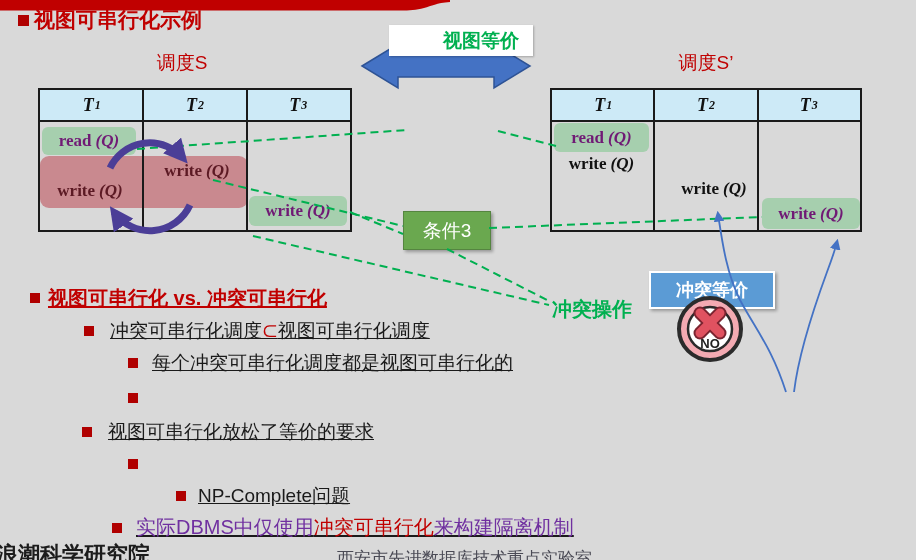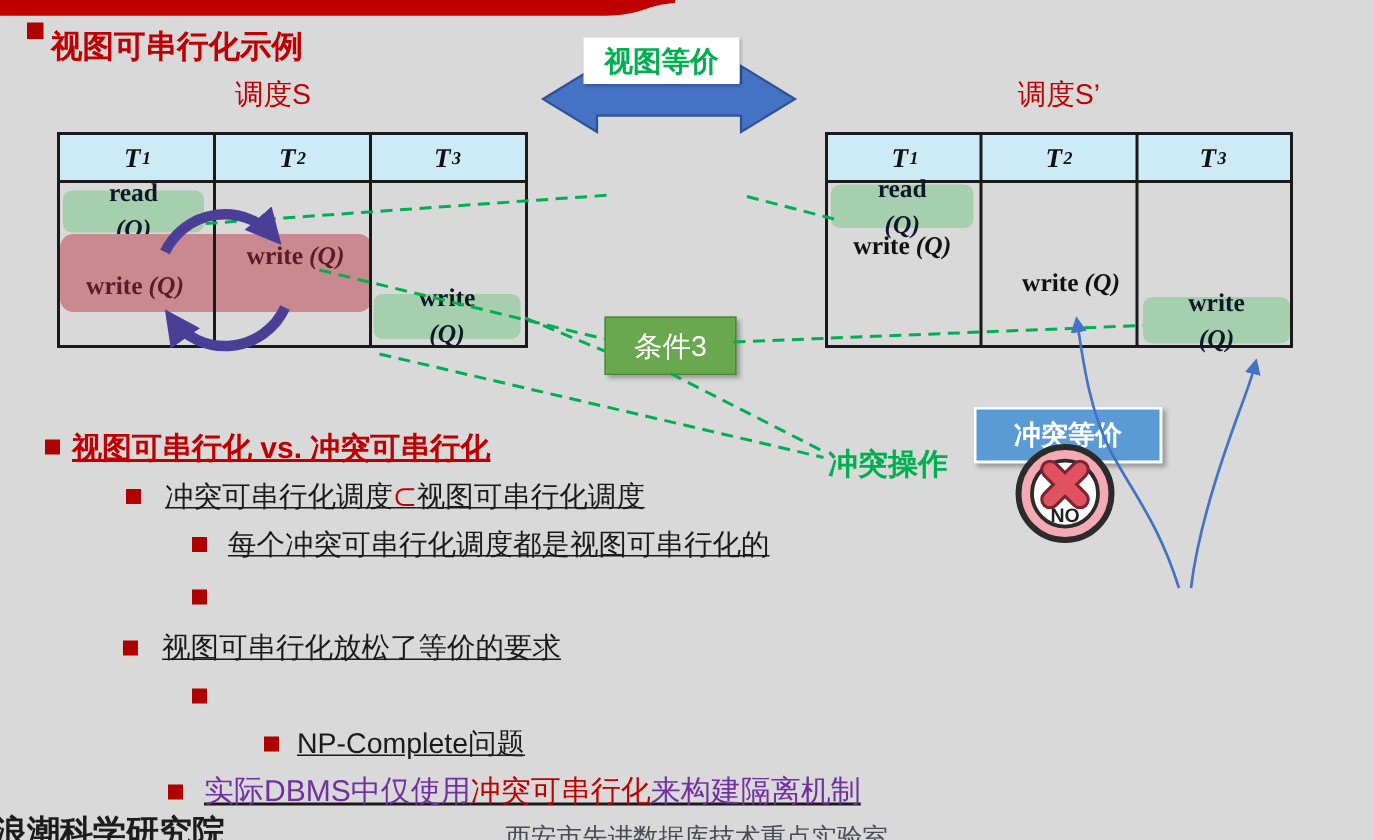"视图可串行化示例" div.abs { top: 17px -> 6px }
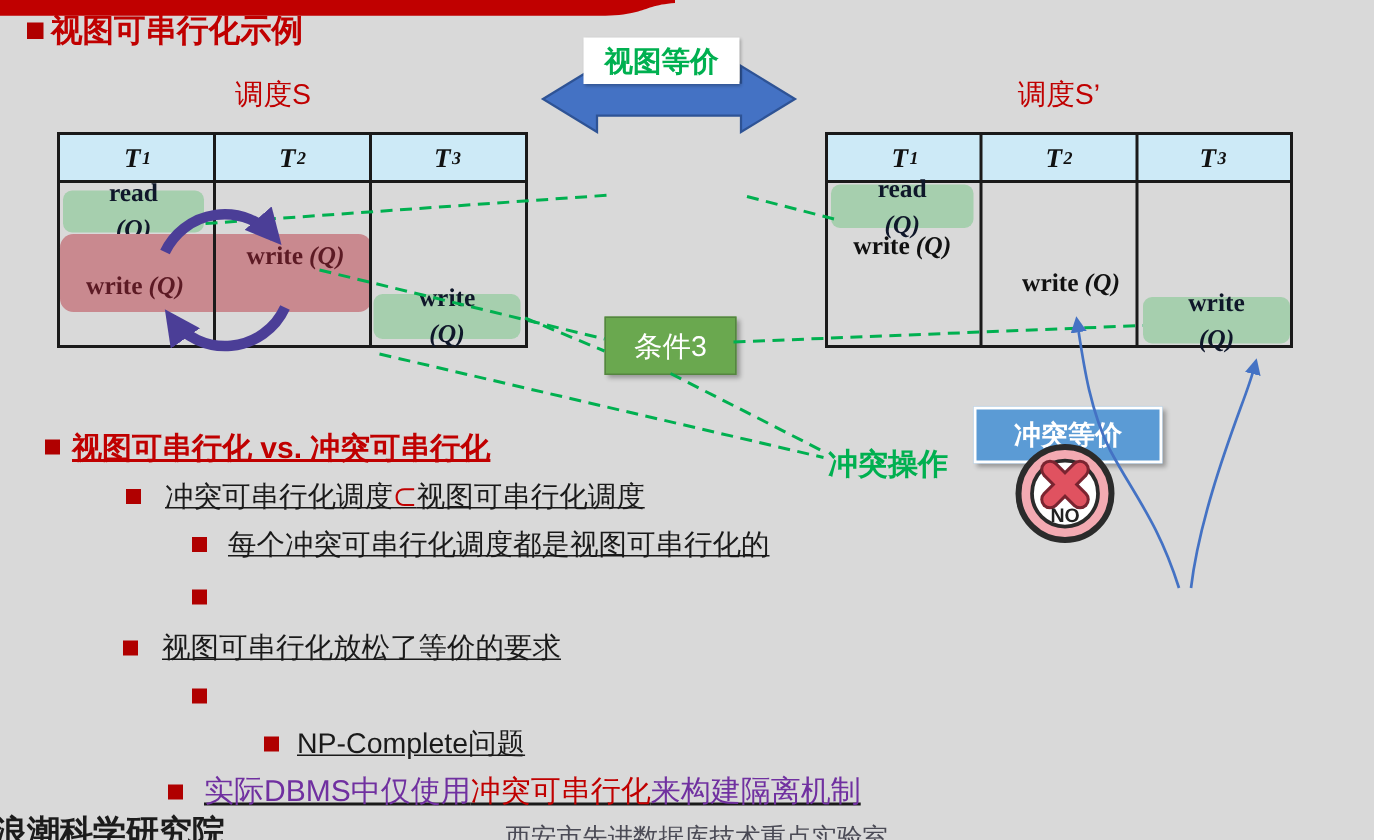"视图等价" .white-box { padding-left: none -> 40px }
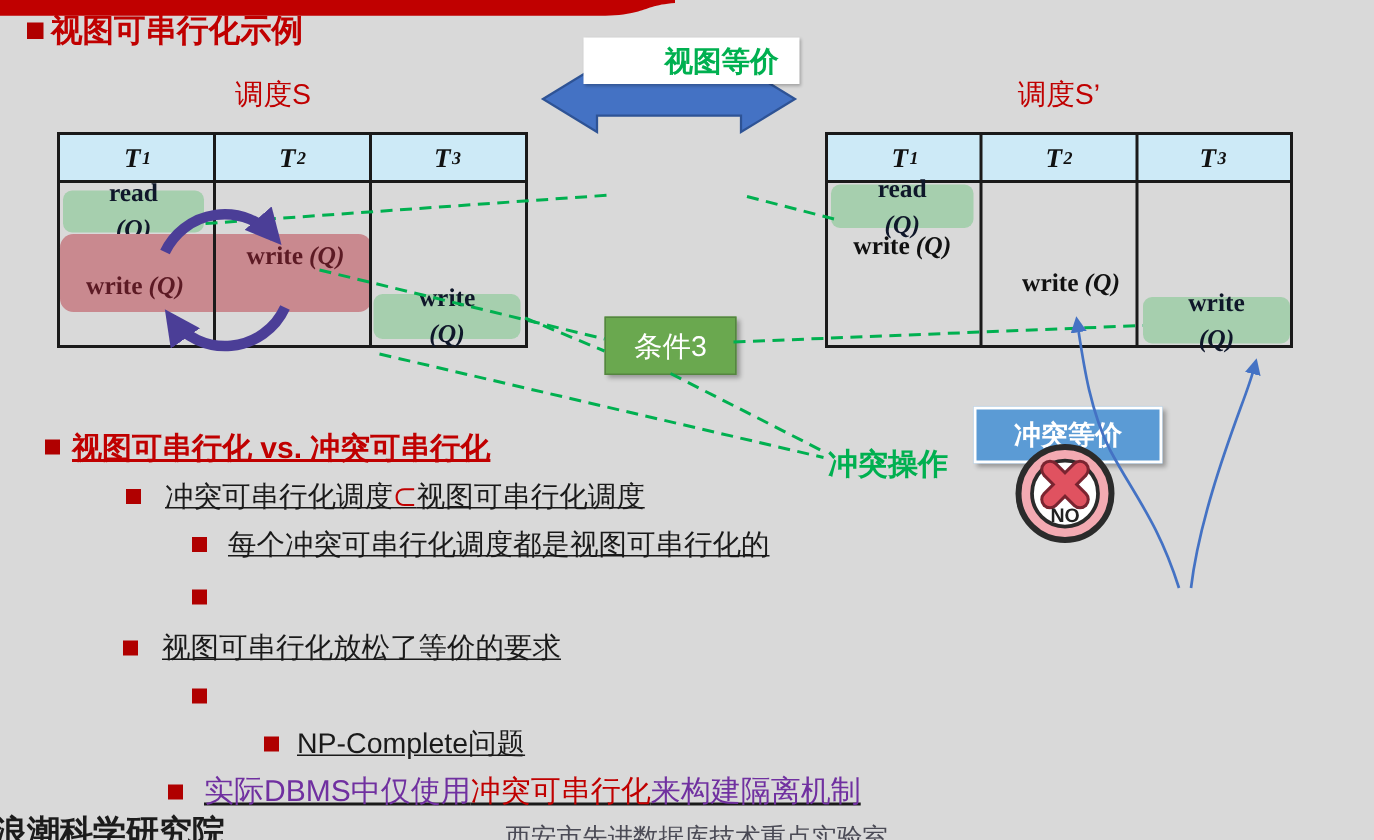"read" .hl-green { color: #0f172a -> #701a75; flex-direction: column -> none }
